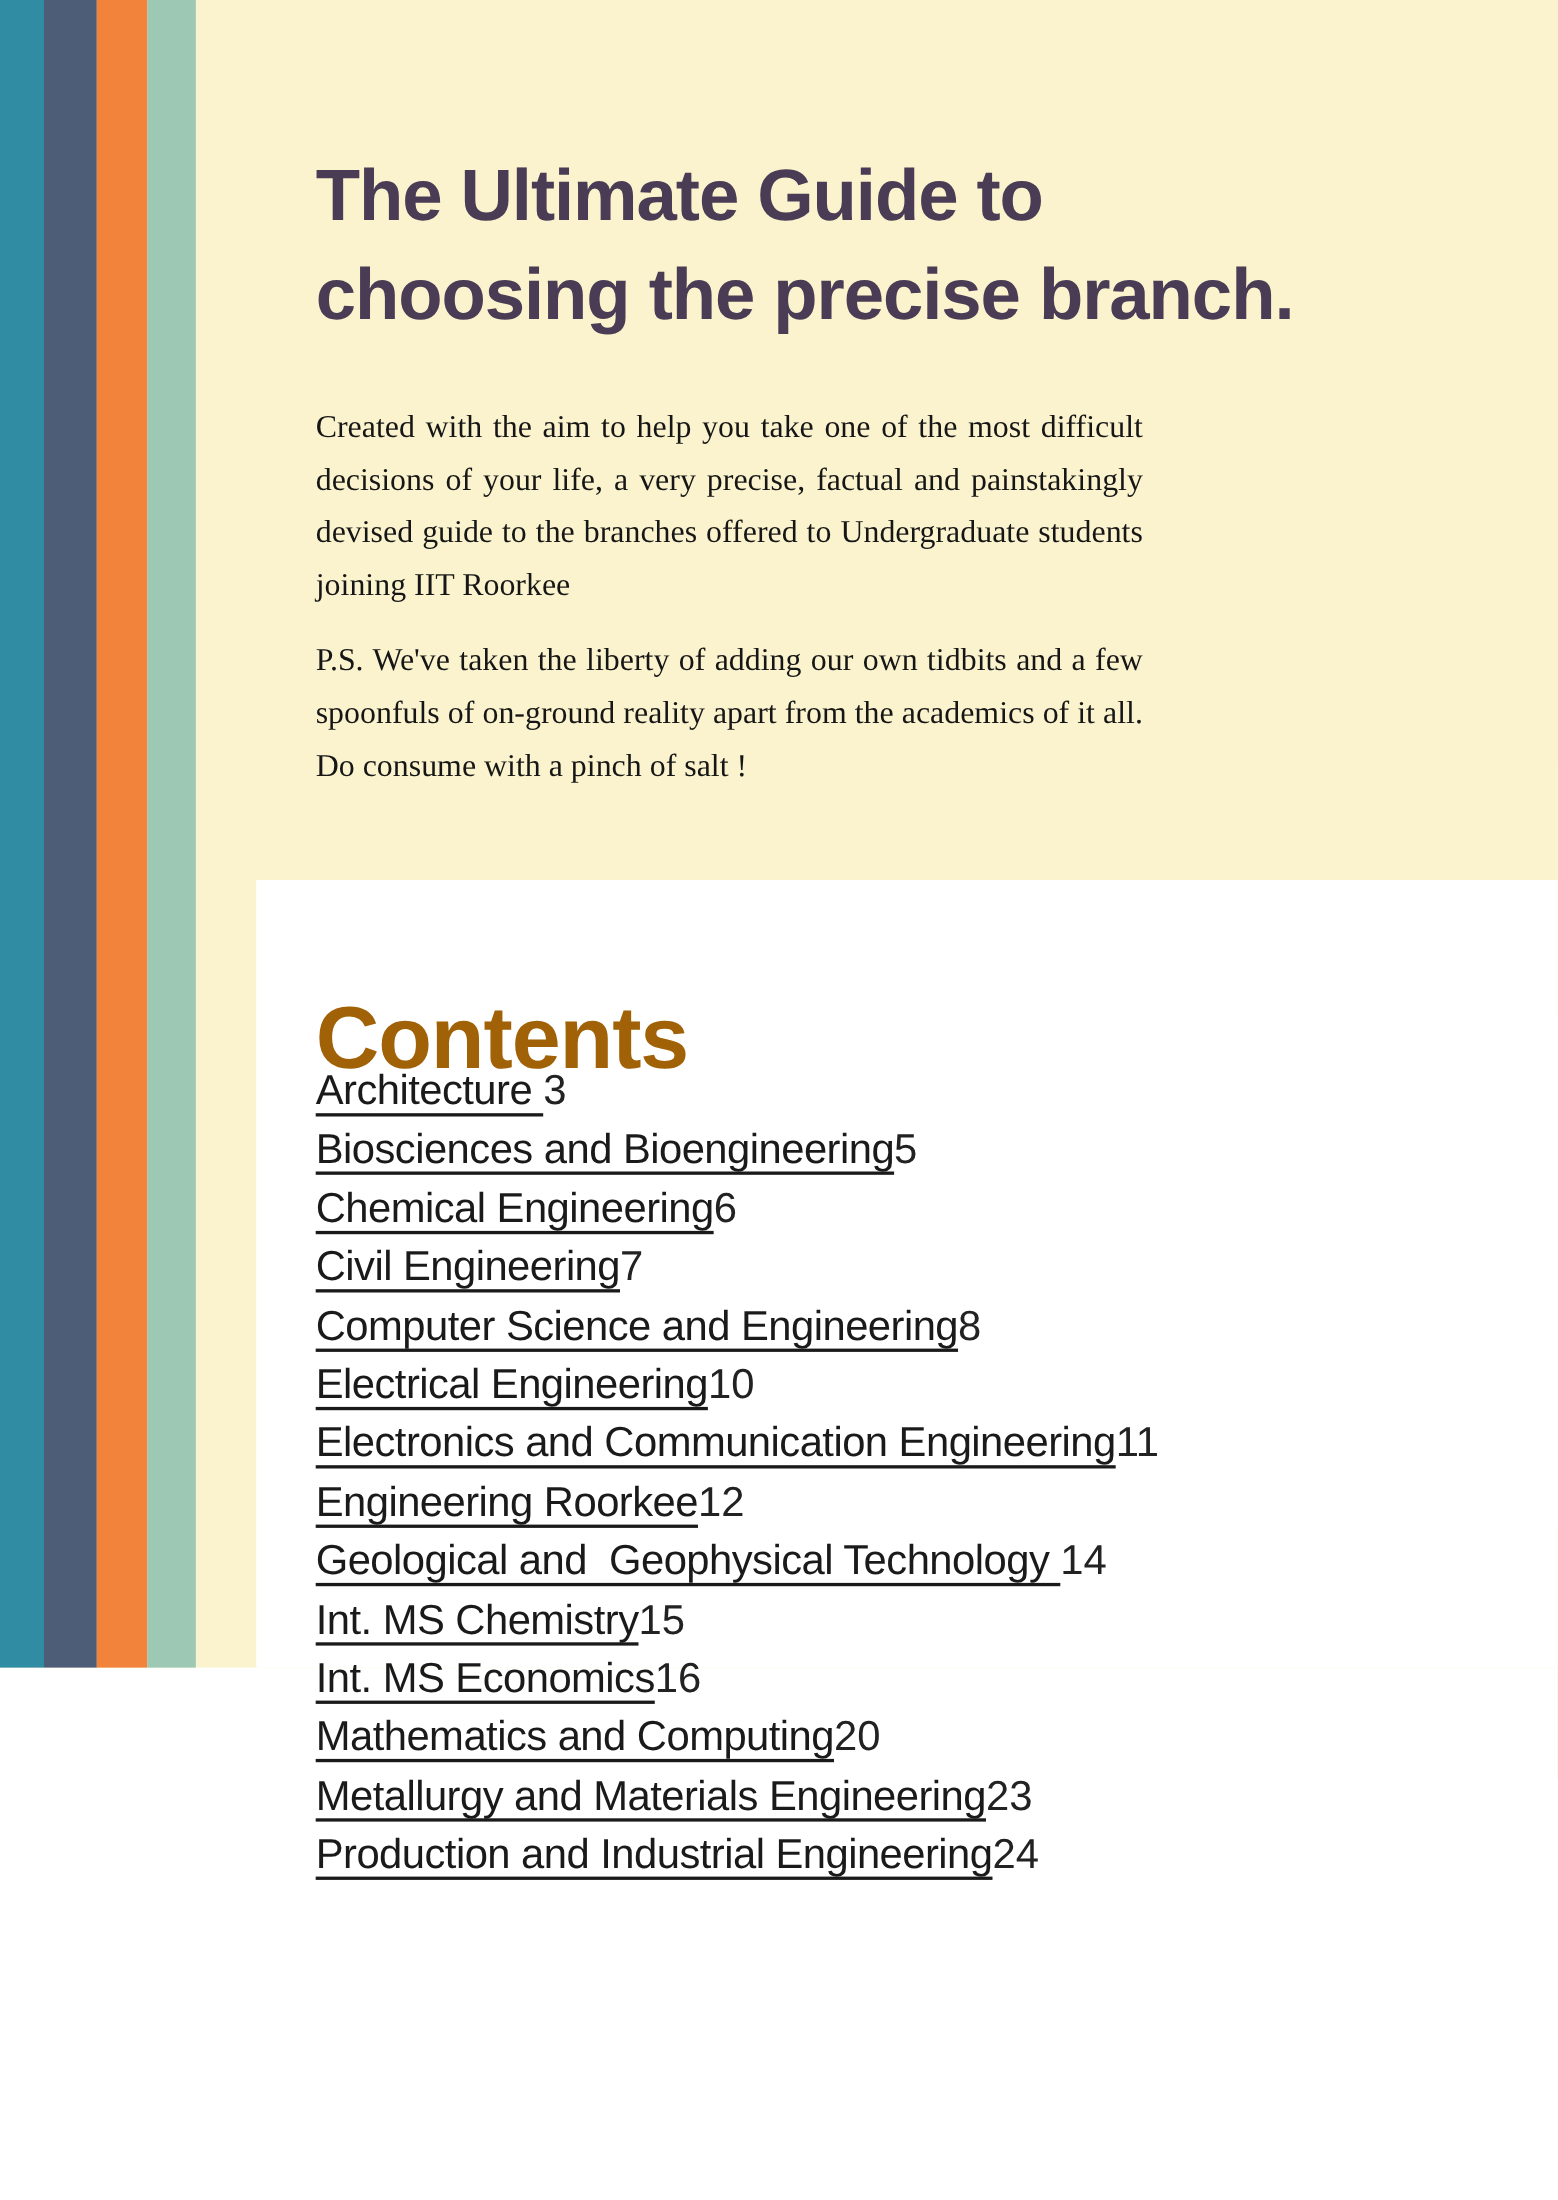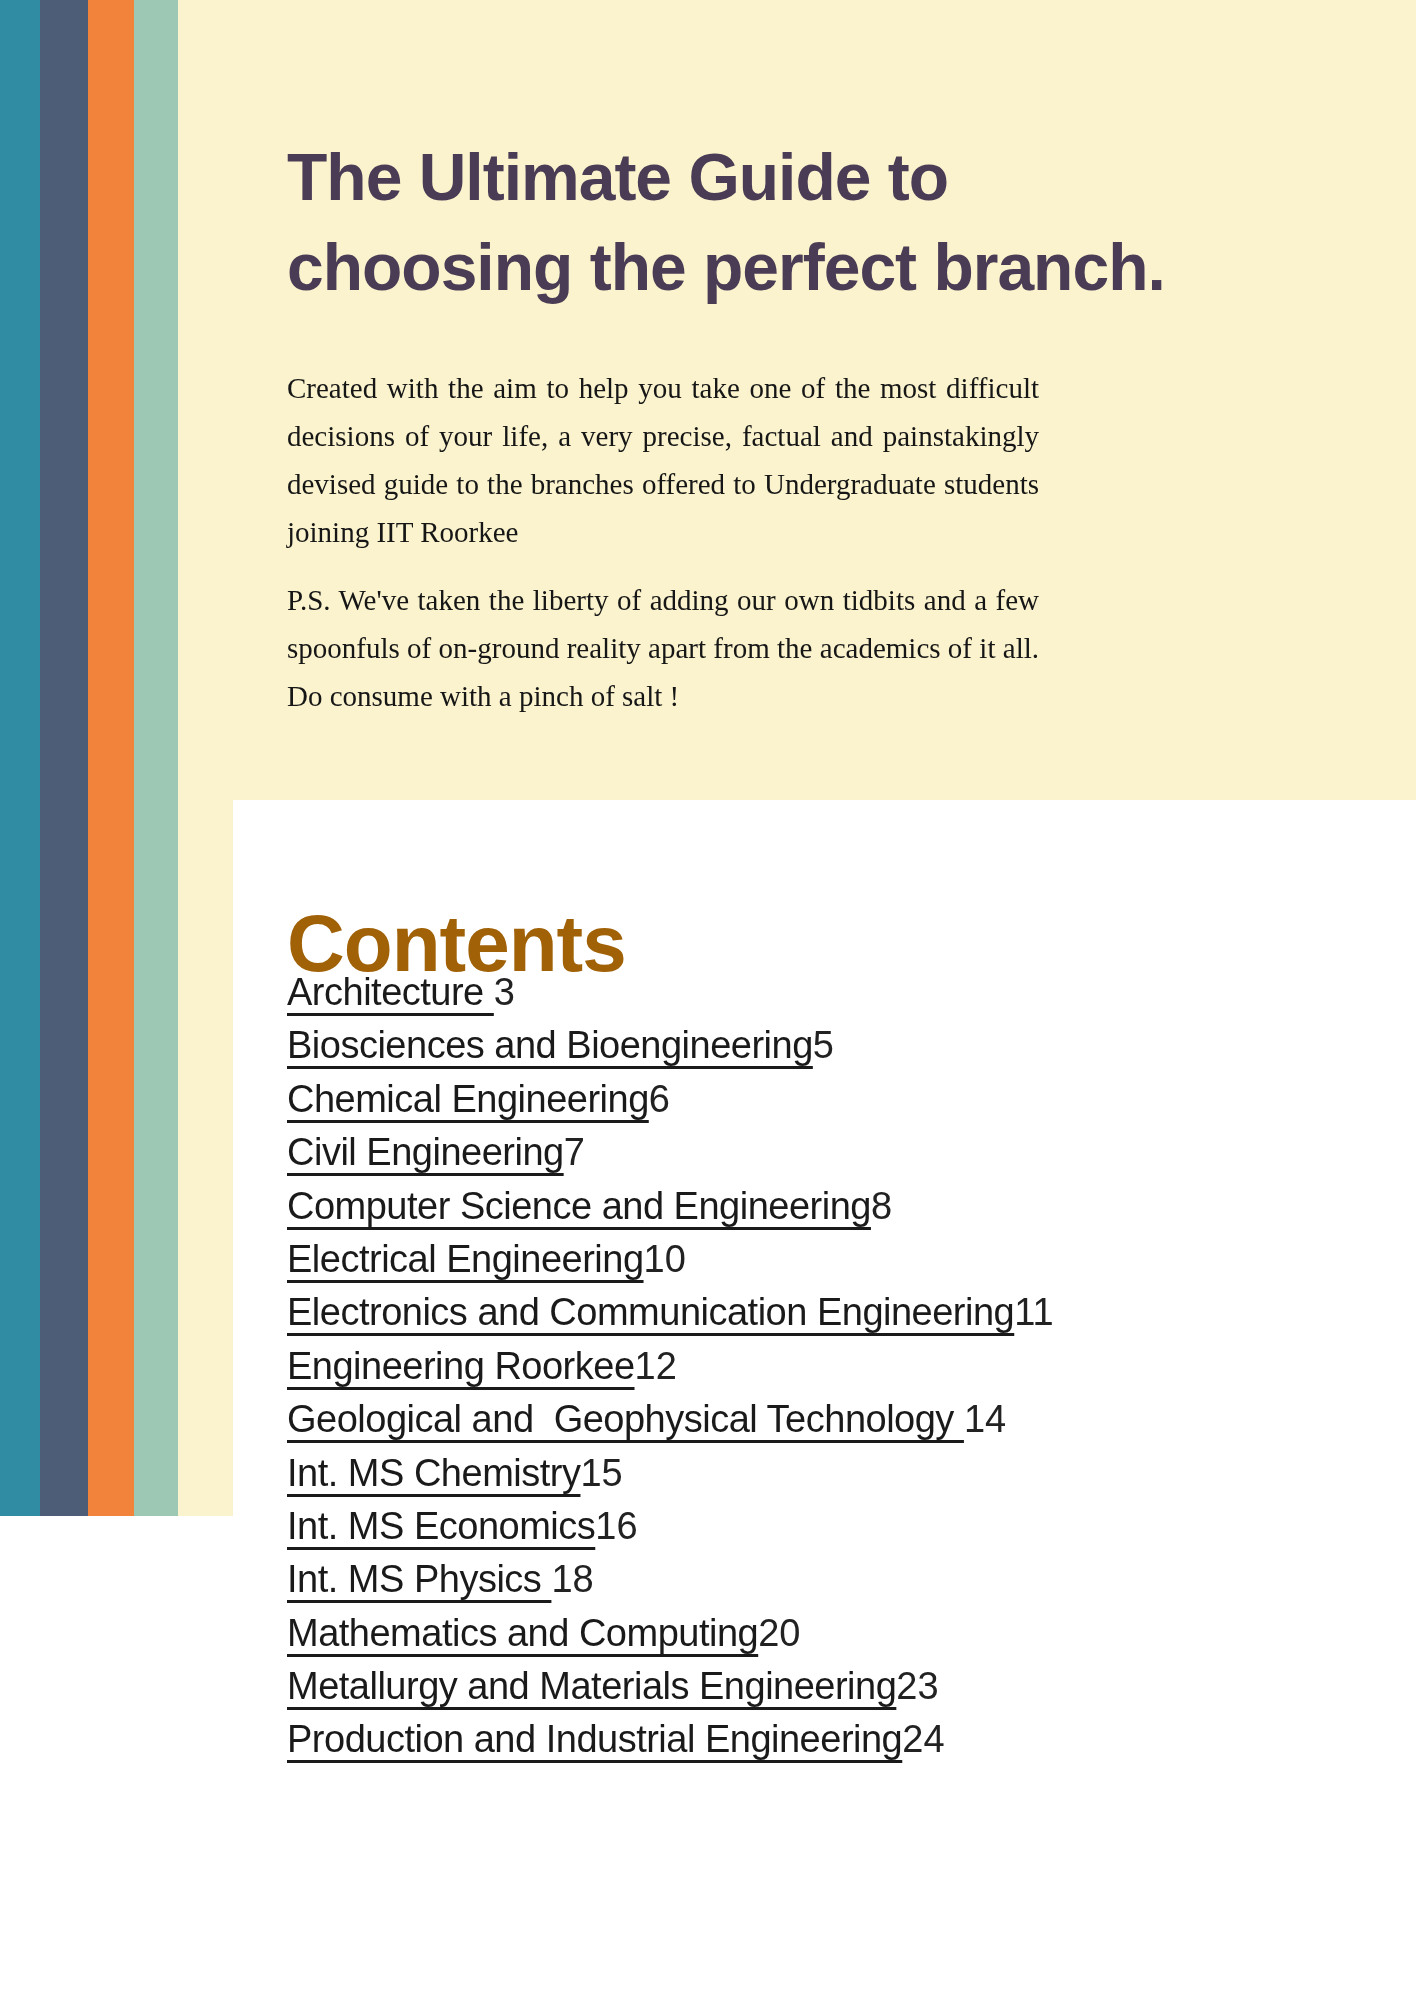"choosing the perfect branch." span.line { text: perfect -> precise }
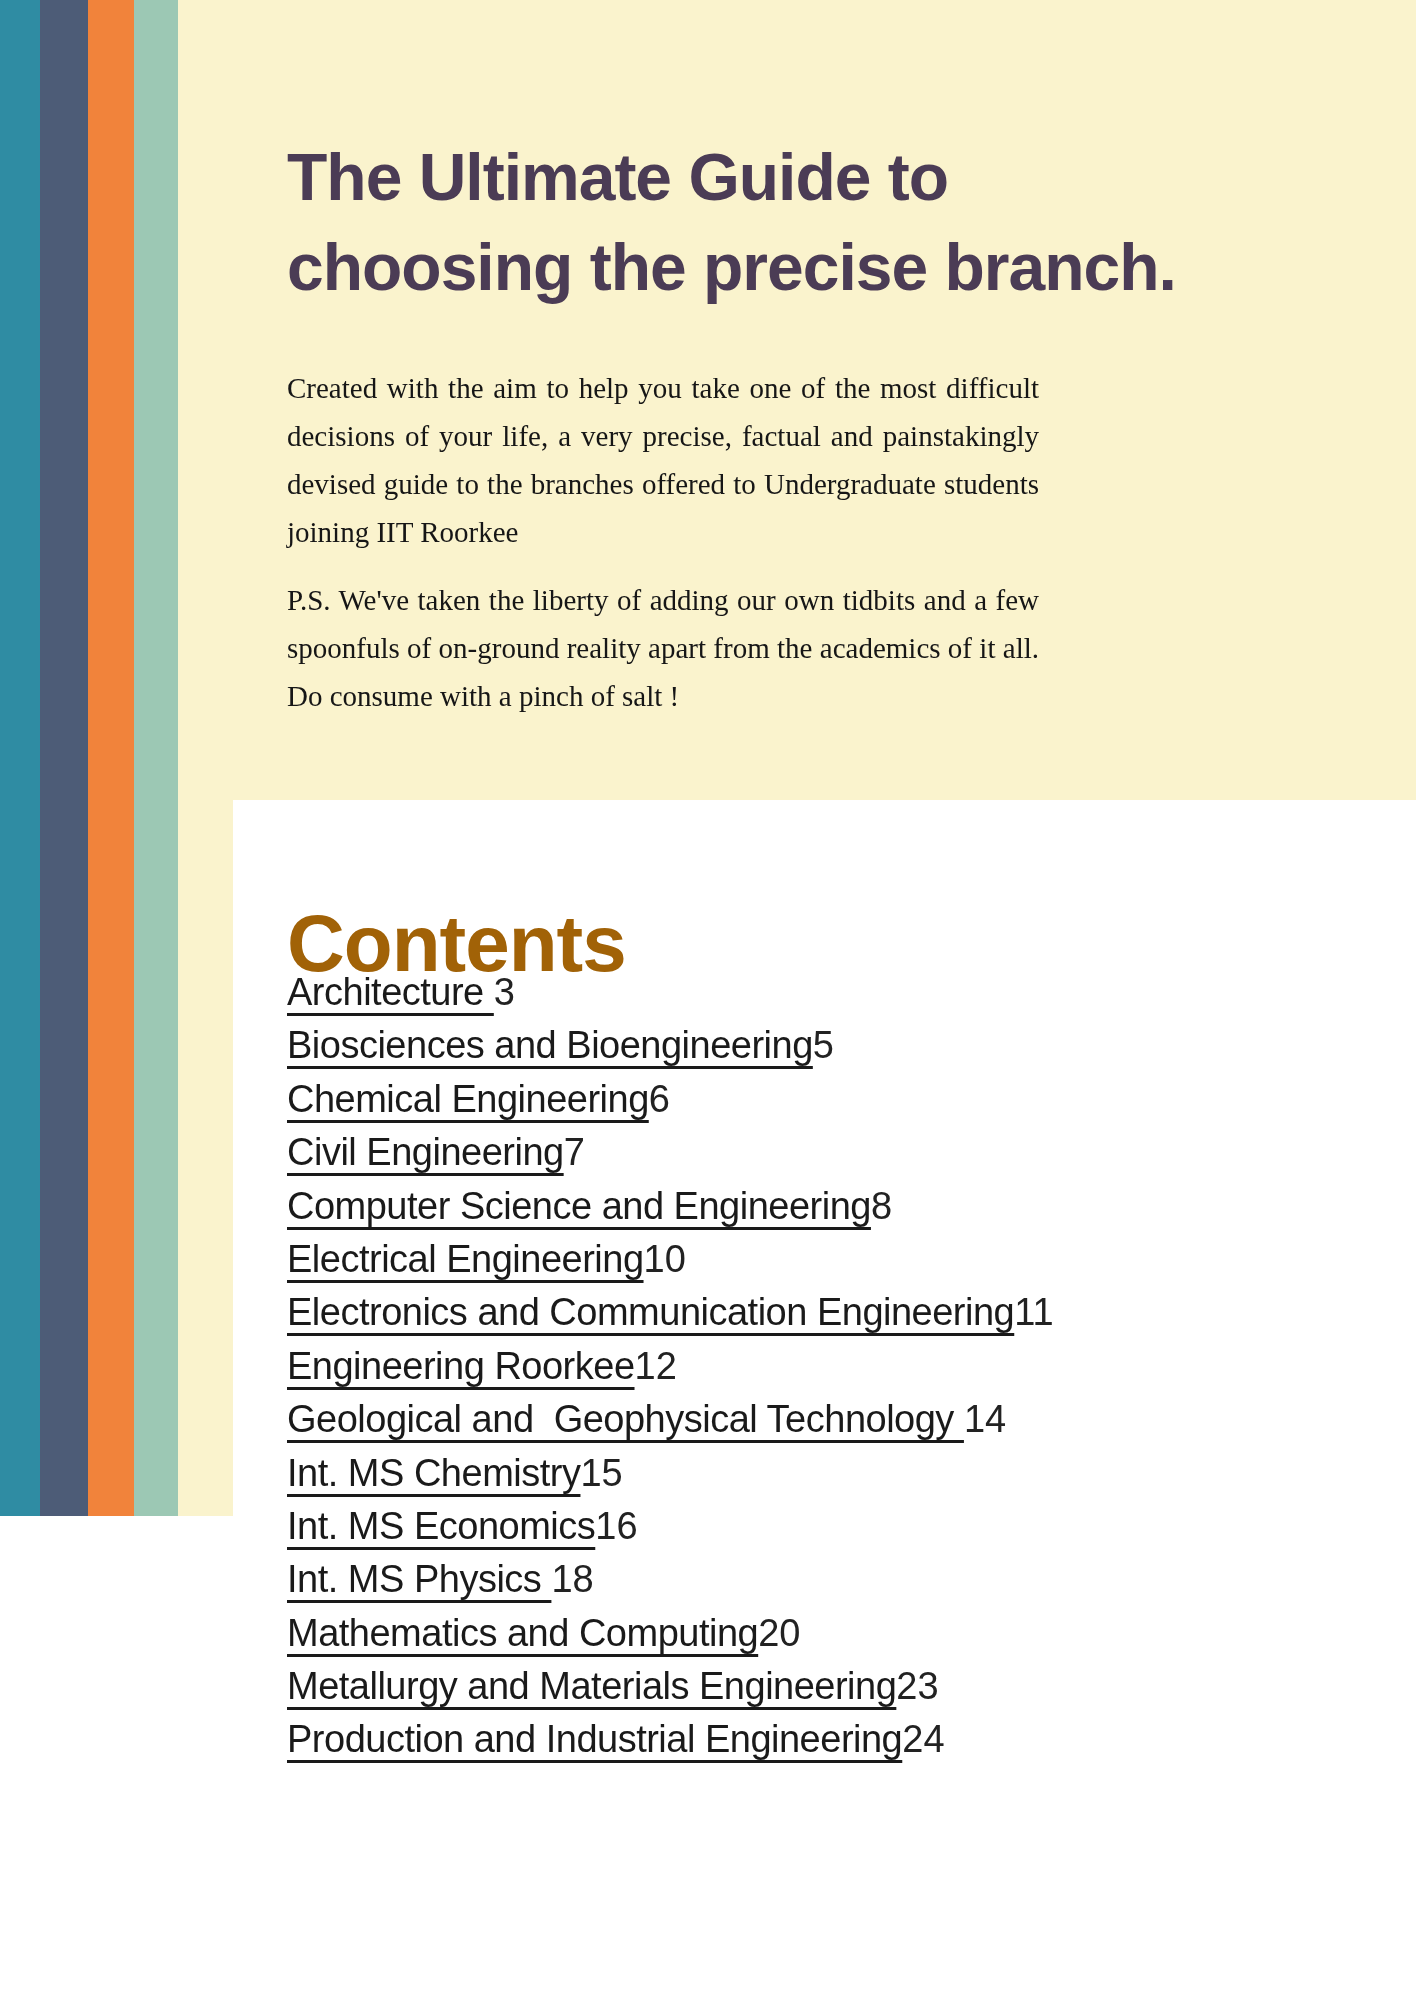"Int. MS Physics" div.toc-row { html: <div> <a>Int. MS Physics </a> <span>18</span> </div> -> none }
